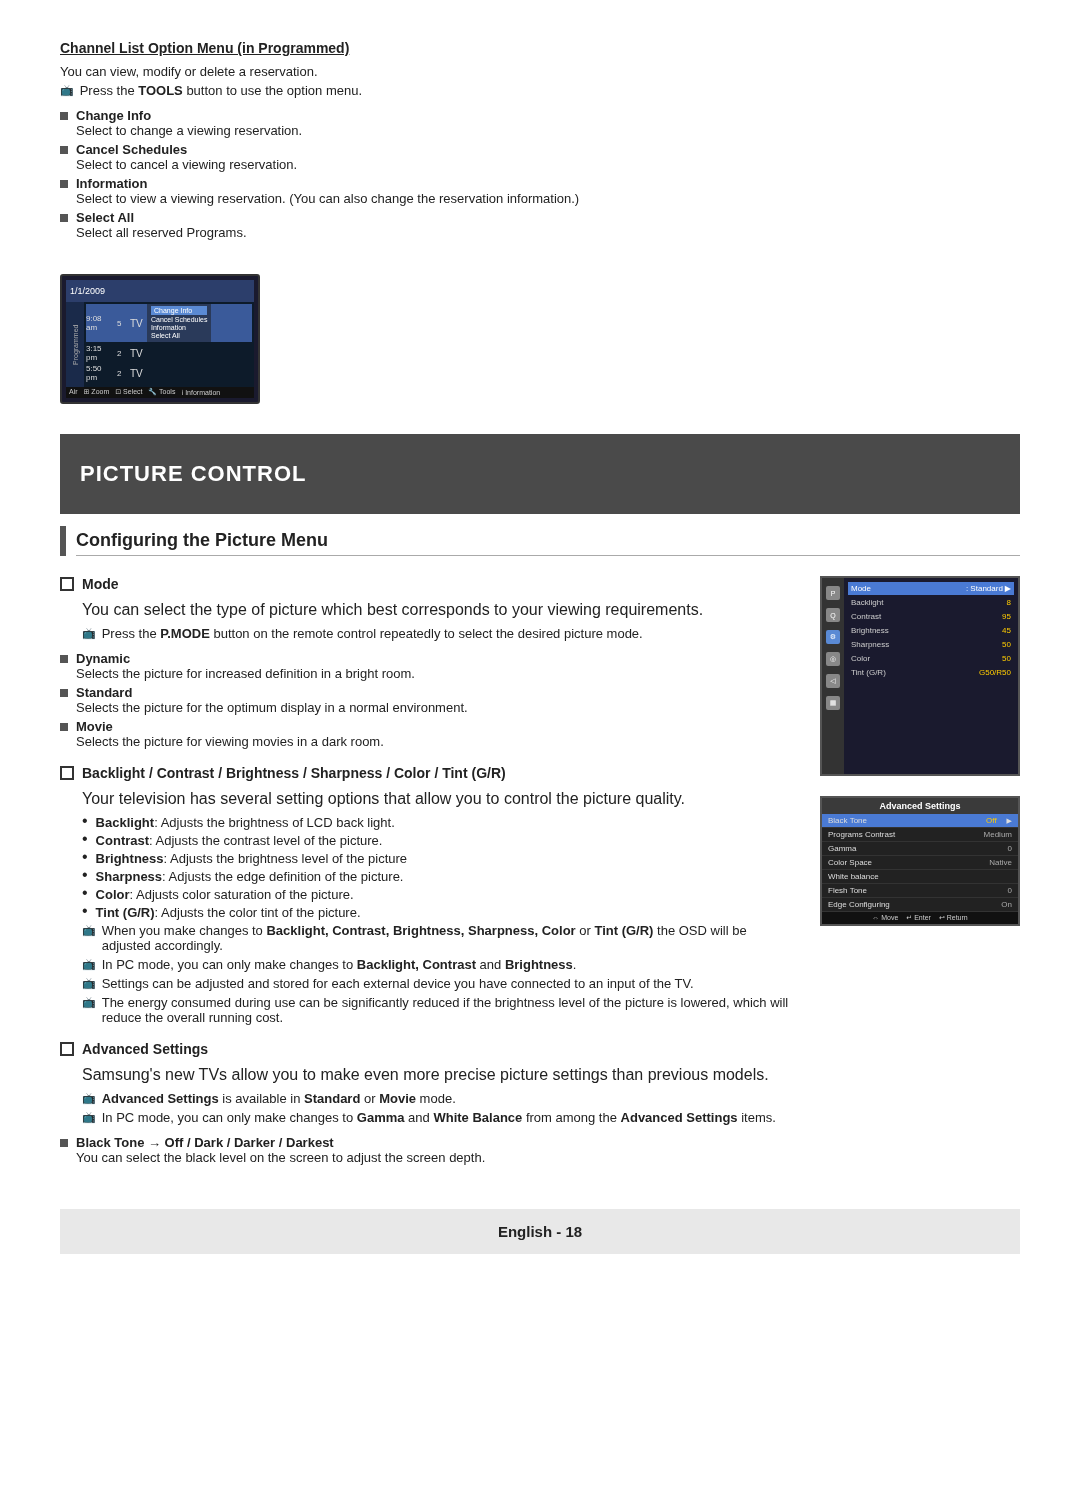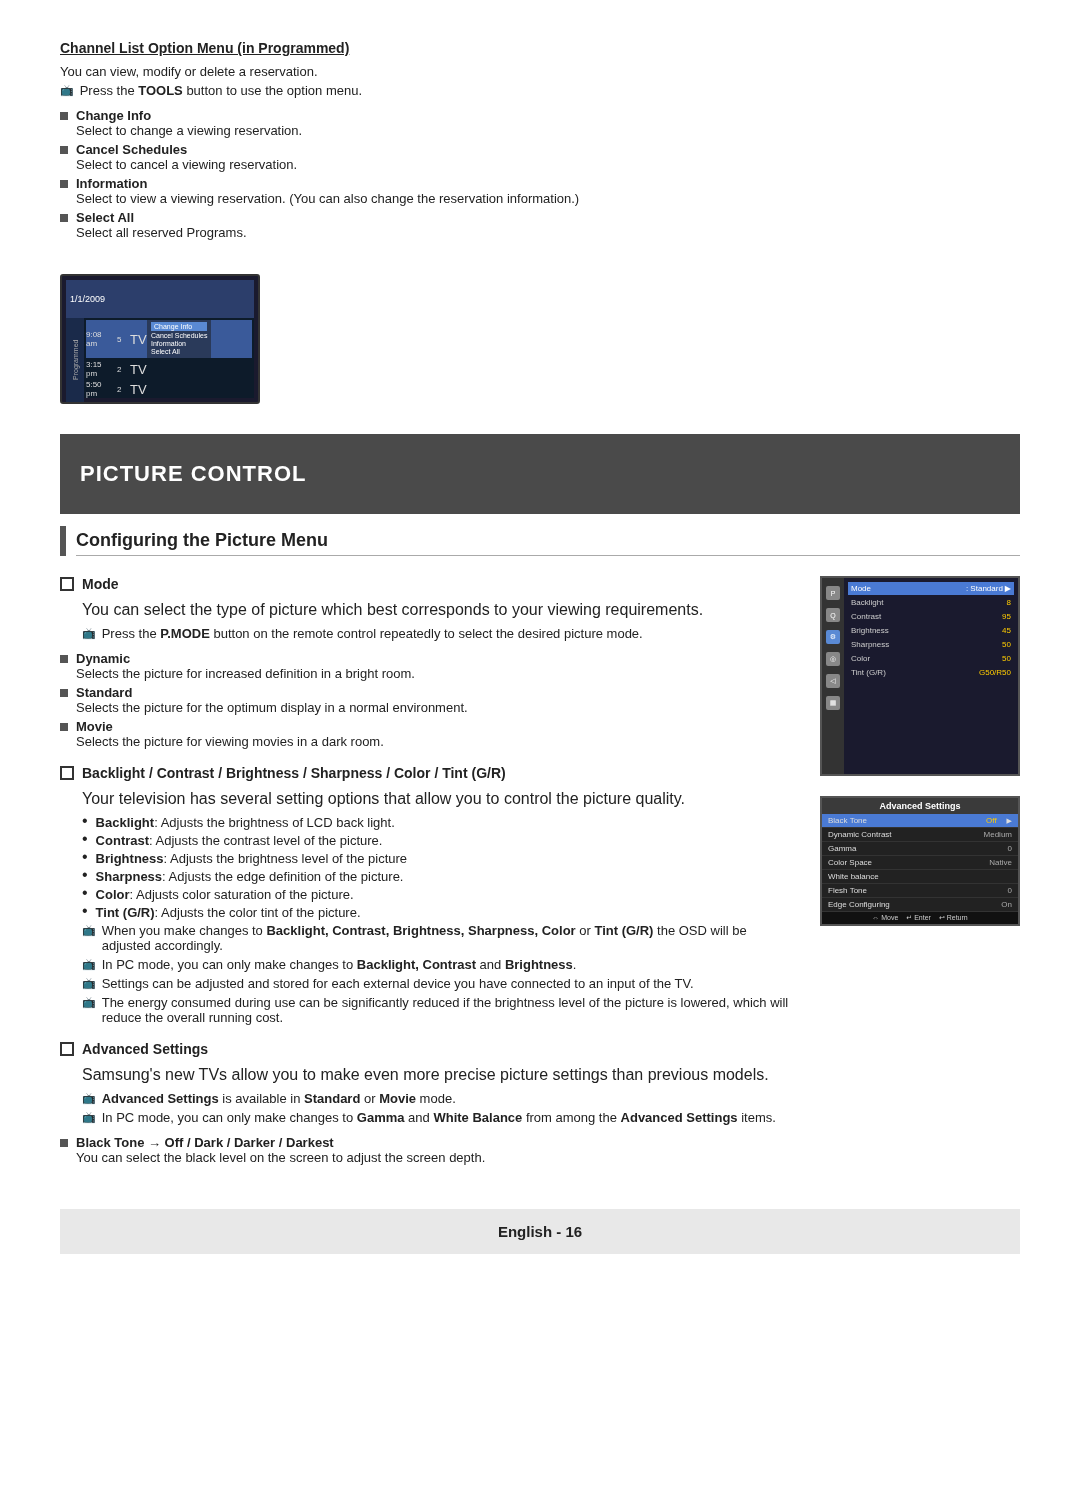"1/1/2009" .tv-header-bar { padding: 14px 4px -> 6px 4px }
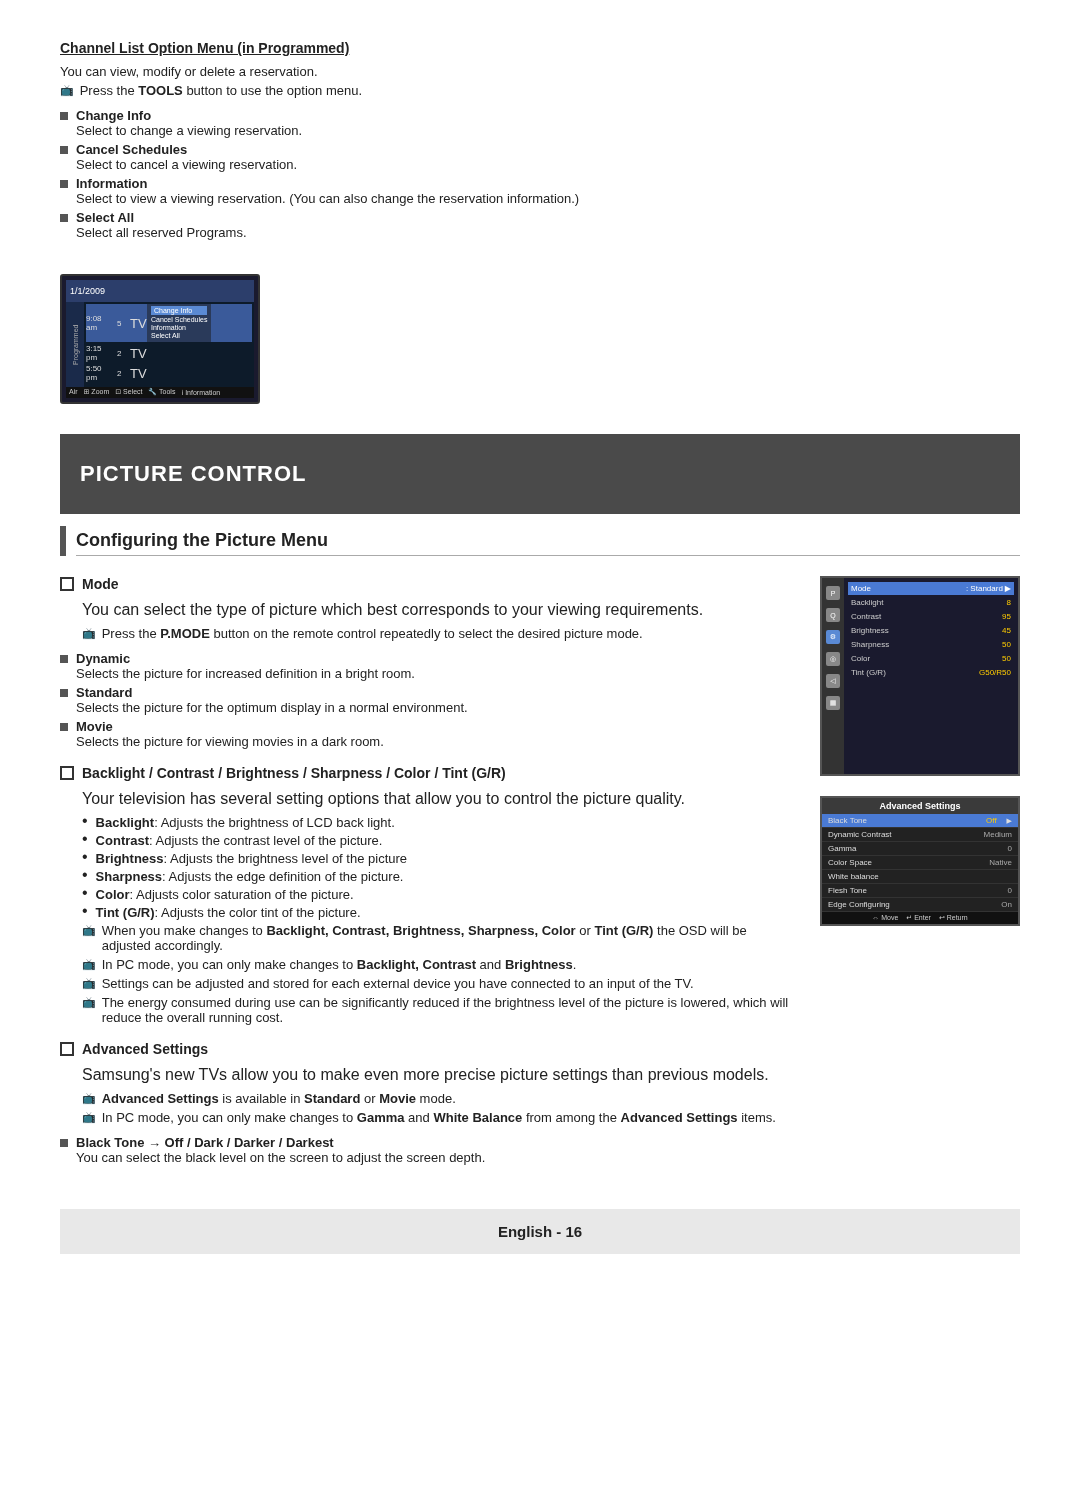"TV" .tv-type { font-size: 13px -> 10px }
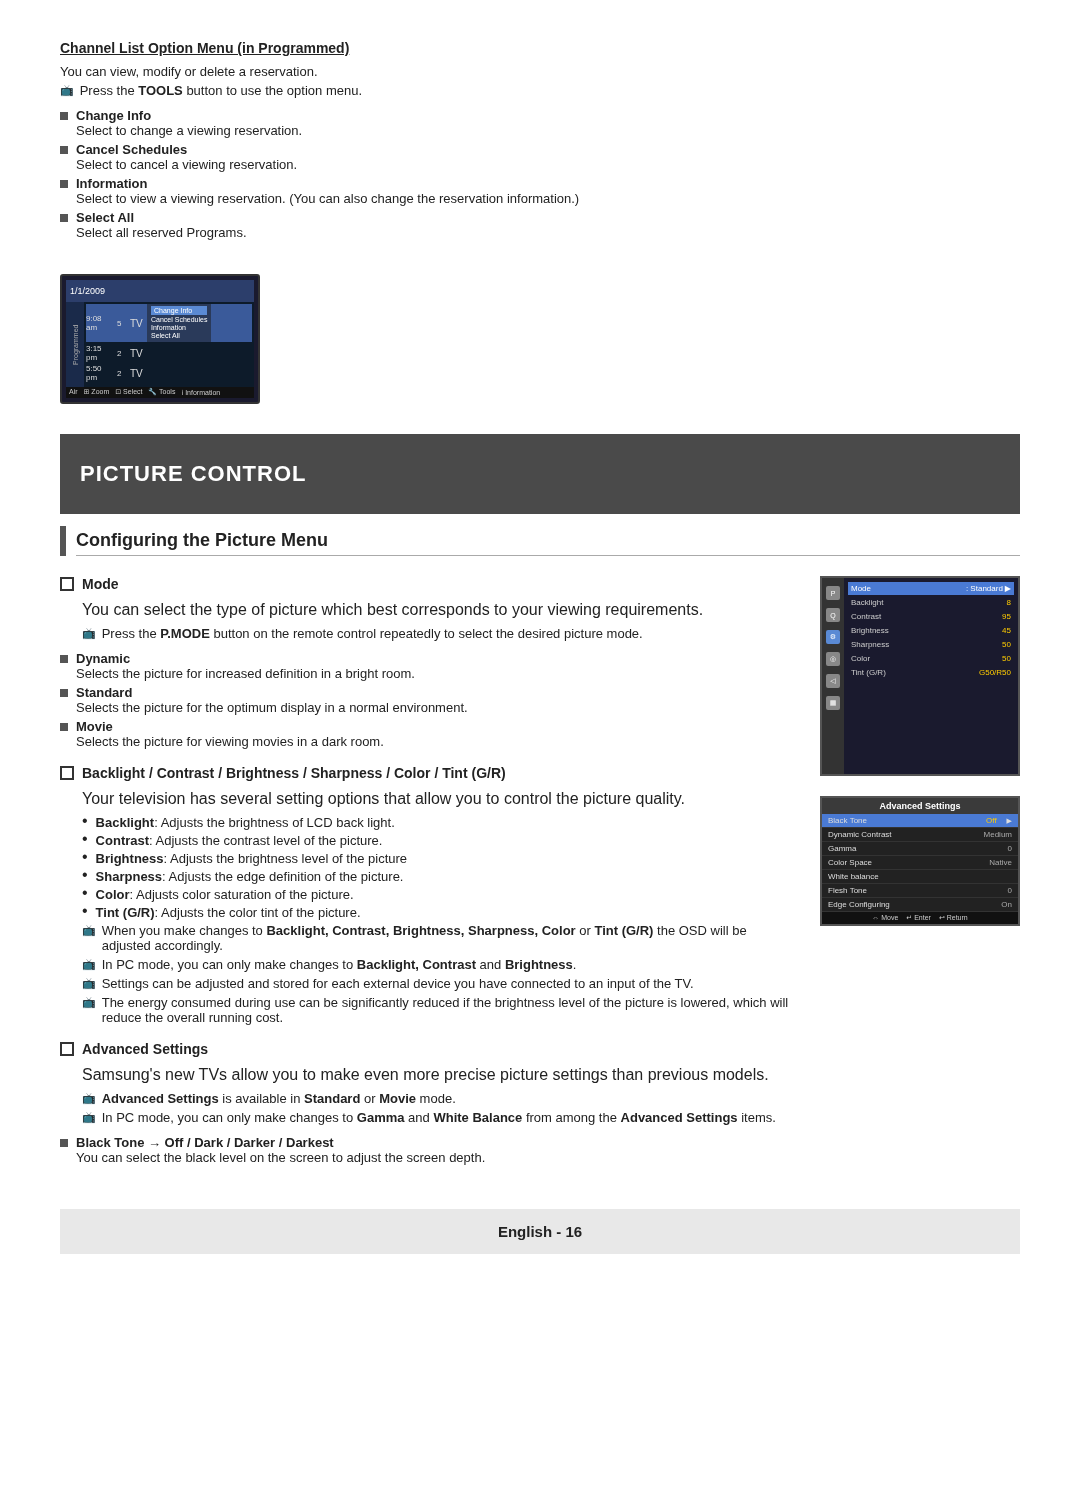"Dynamic Contrast" span.adv-label { text: Dynamic -> Programs }
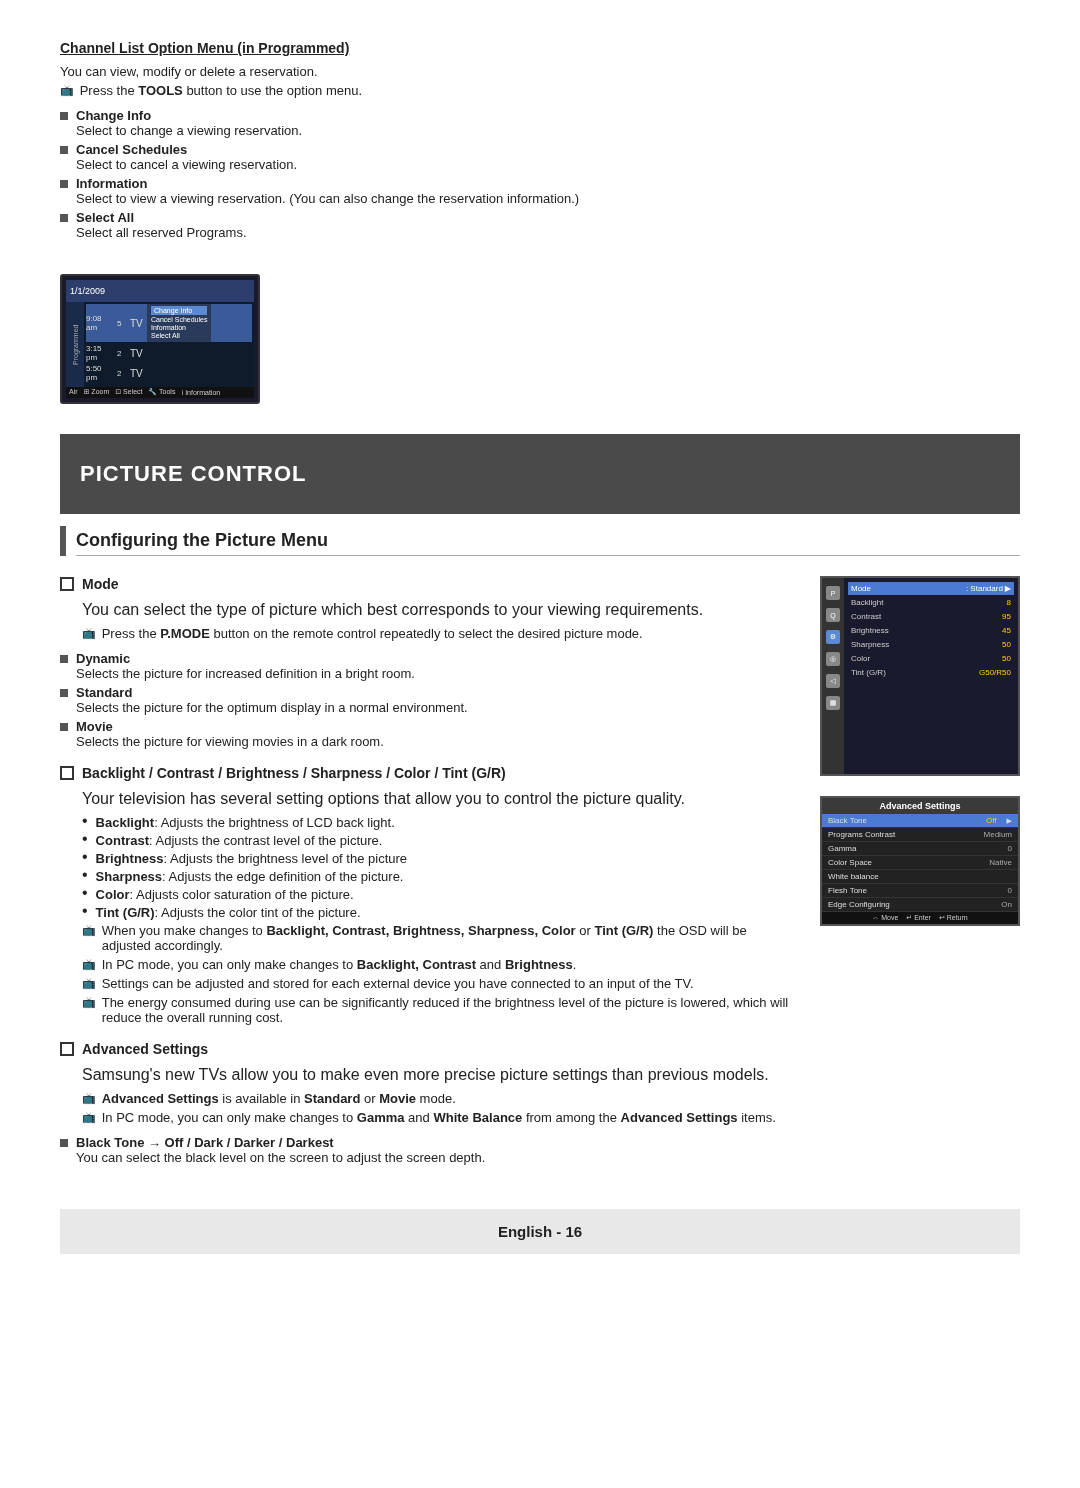"English - 16" span { text: 16 -> 18 }
